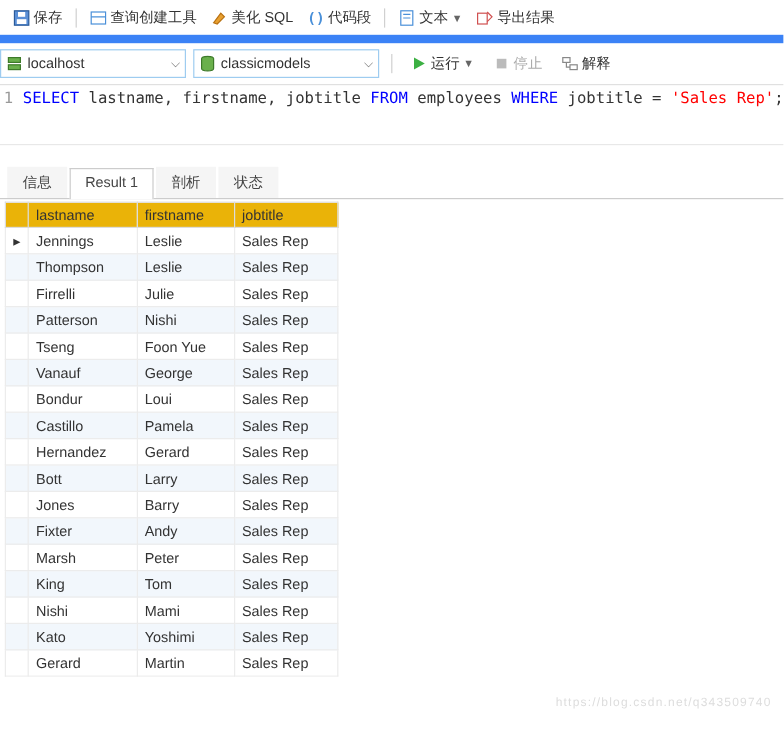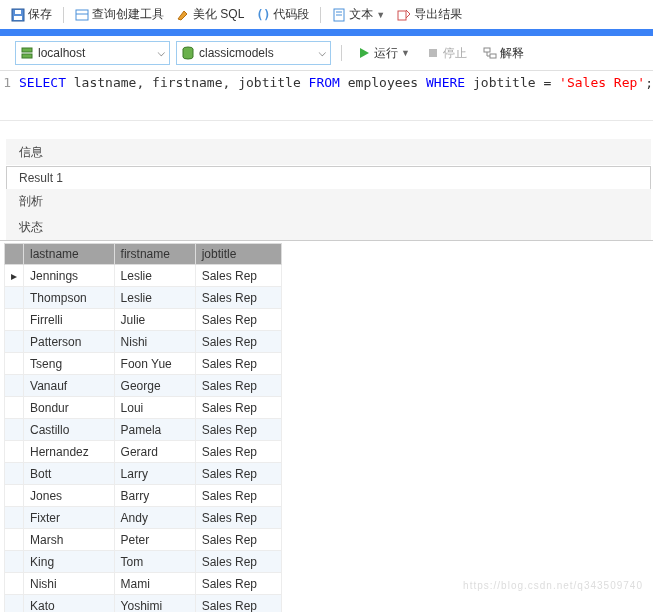"localhost" .toolbar2 { padding: 5px 15px -> 5px 0 }
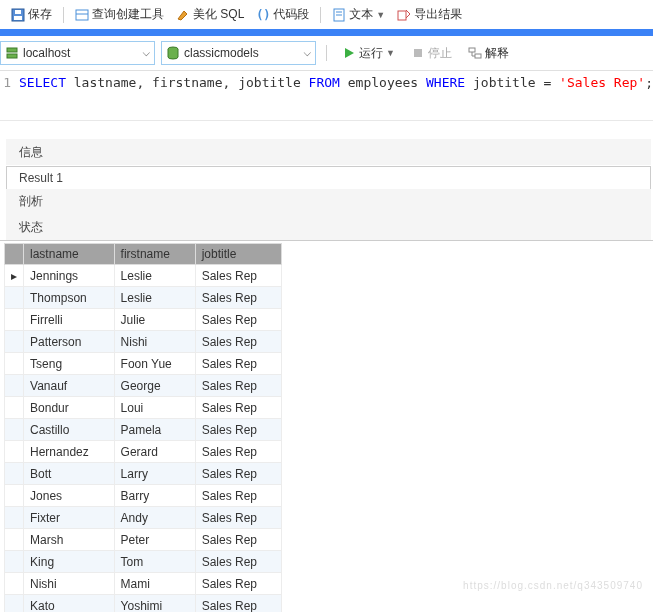"信息" .tabs { flex-direction: column -> none }
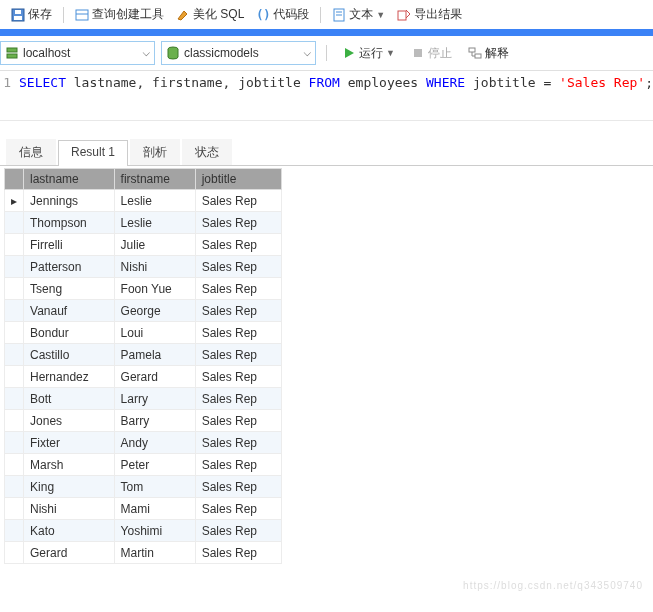"lastname" .grid th { background: #a3a3a3 -> #eab308 }
